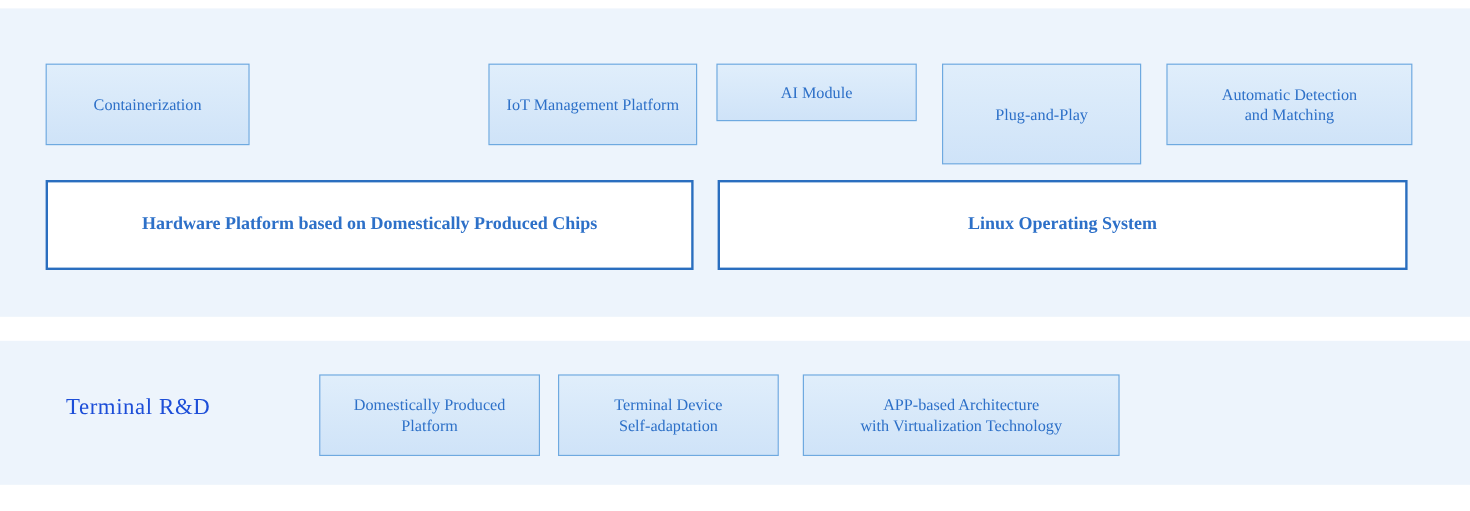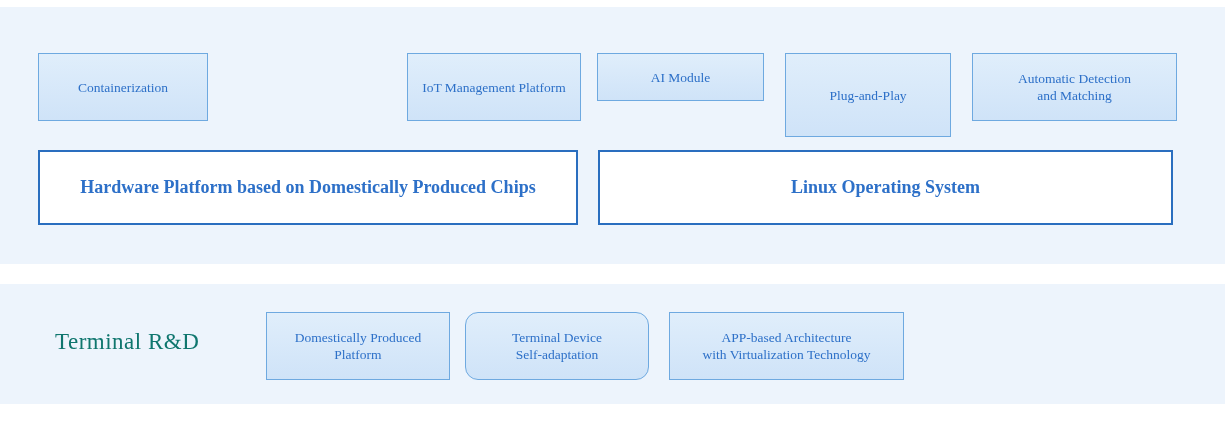"Hardware Platform based on Domestically" .platform-box { font-size: 18px -> 15px }
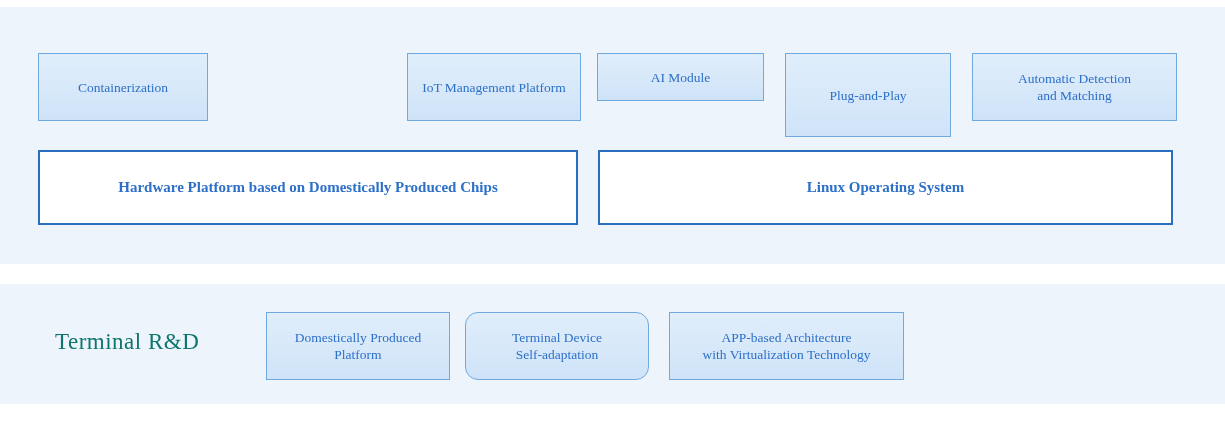"Terminal R&D" .section-title { color: #0f766e -> #1d4ed8; font-size: 23px -> 19px }
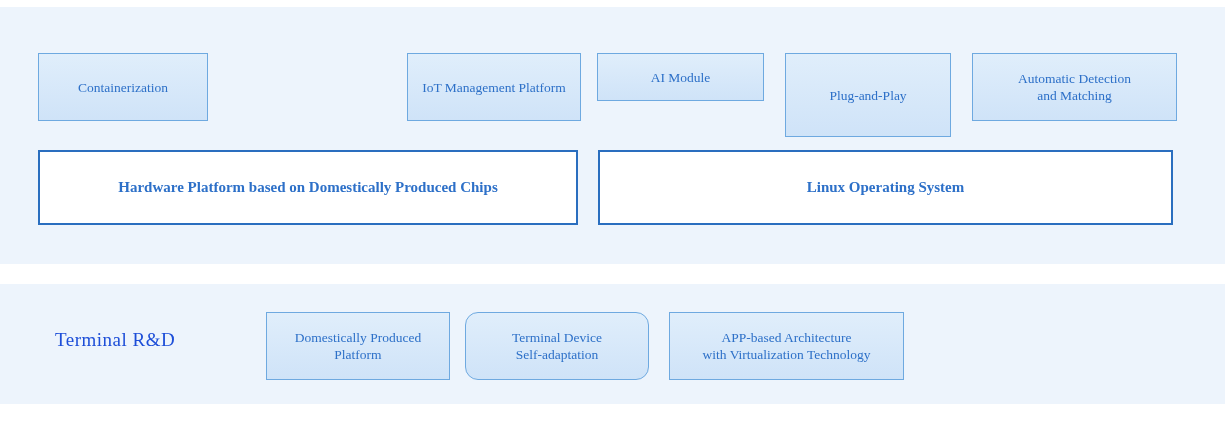"Terminal Device" .lb-1 { border-radius: 13px -> none }
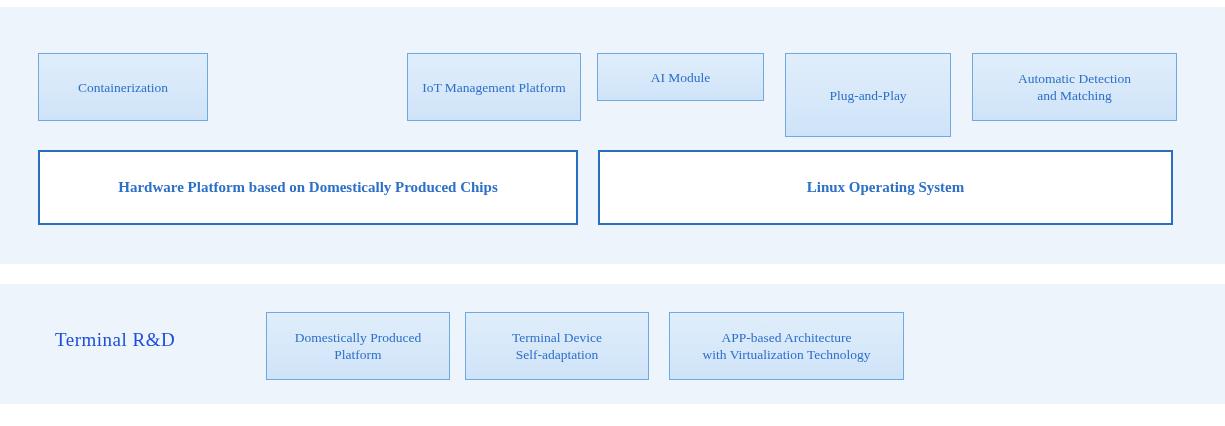"APP-based Architecture" .lb-2 { width: 235px -> 264px }
